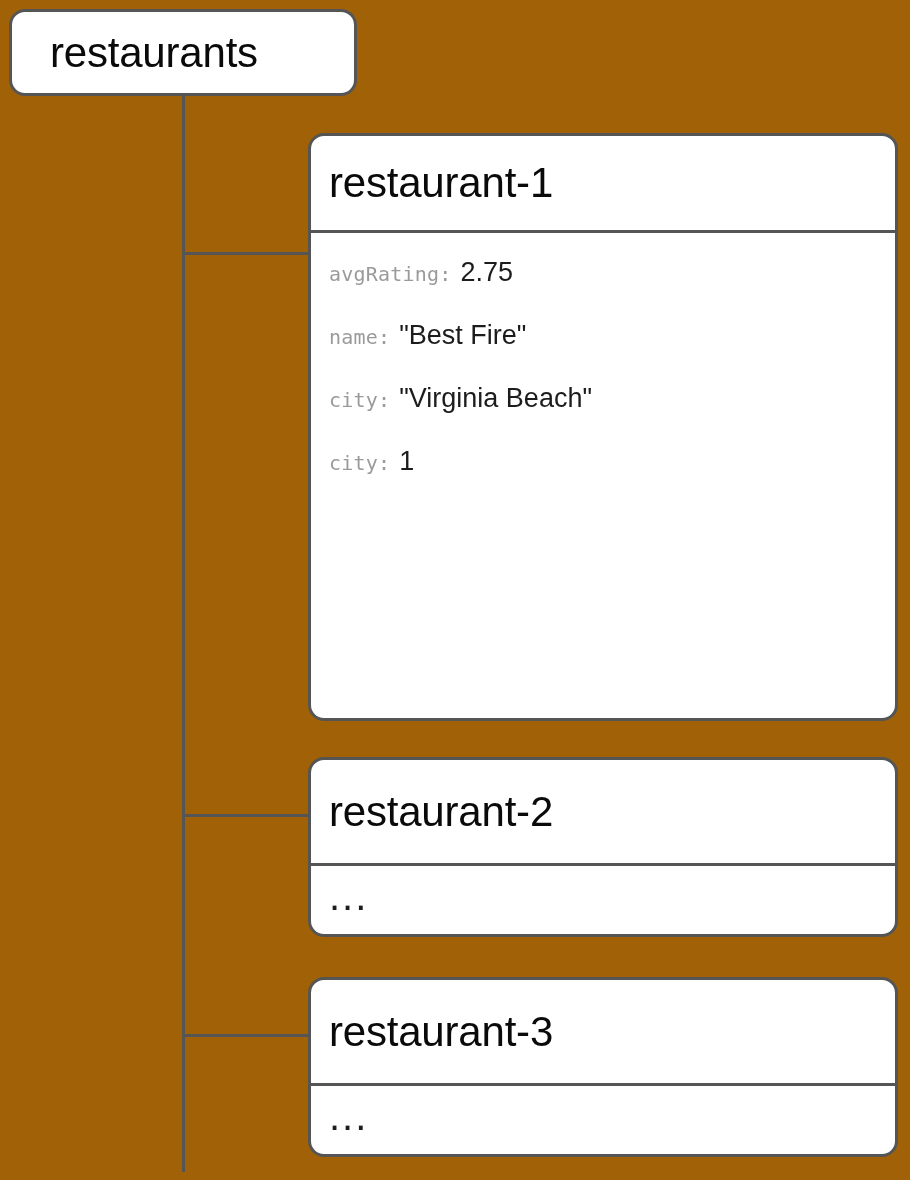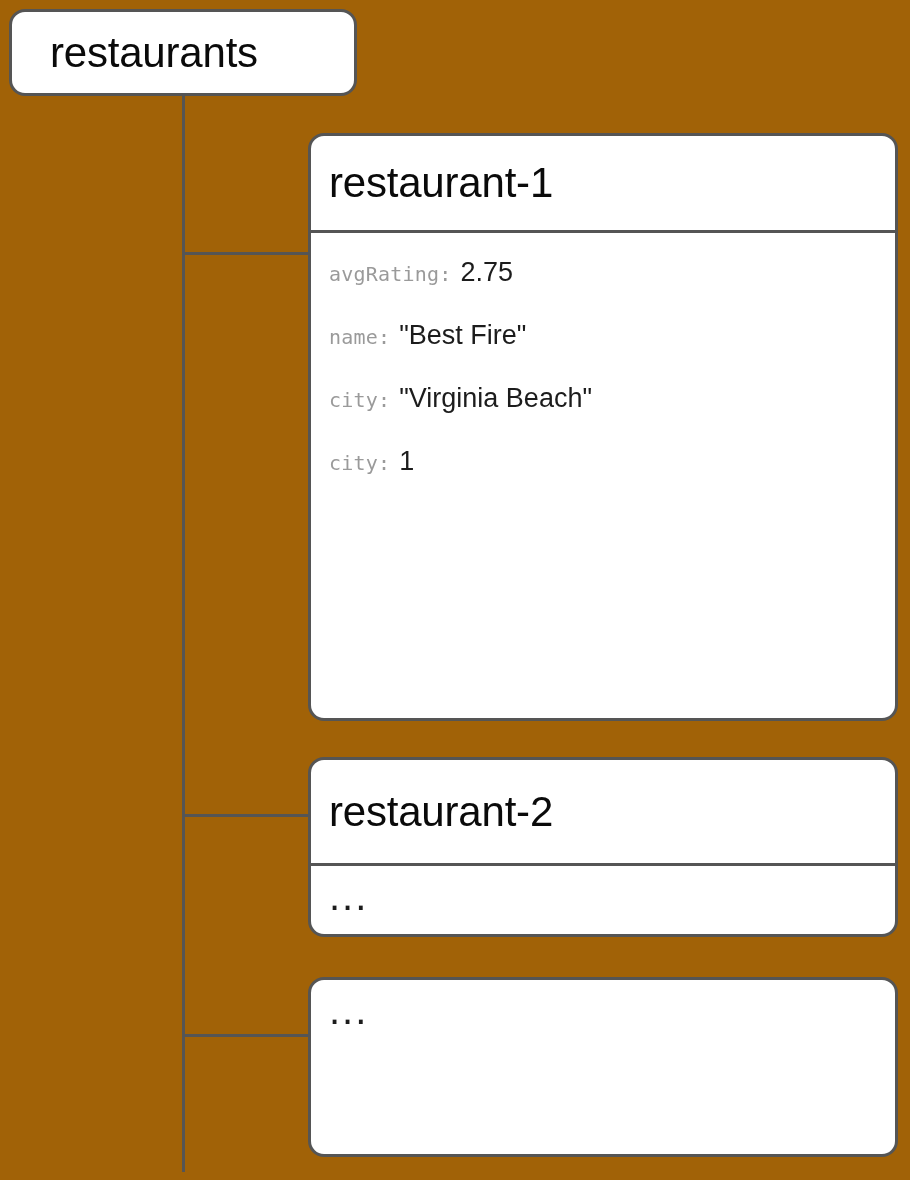"restaurant-3" div.node-header { html: none -> <div> <span>restaurant-3</span> </div> }
